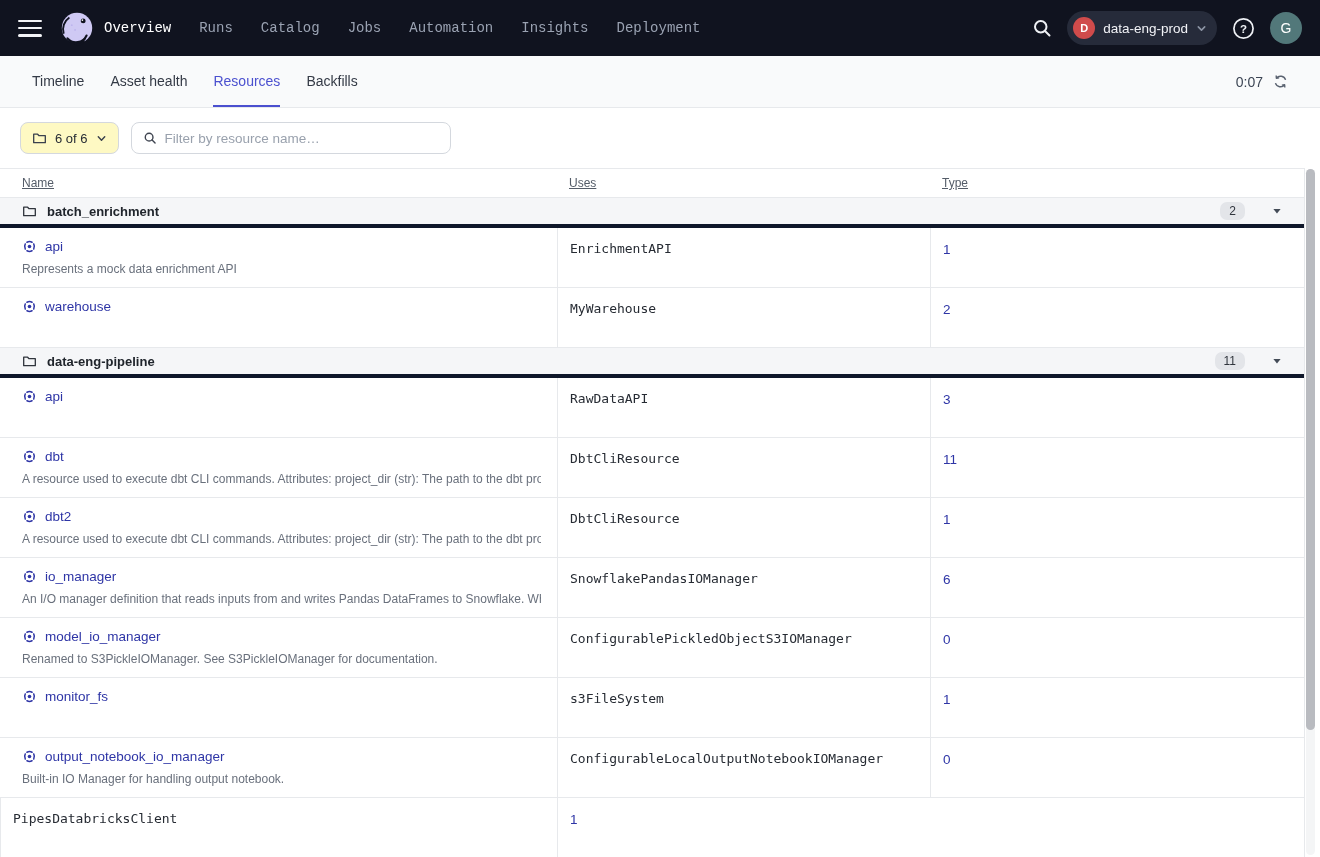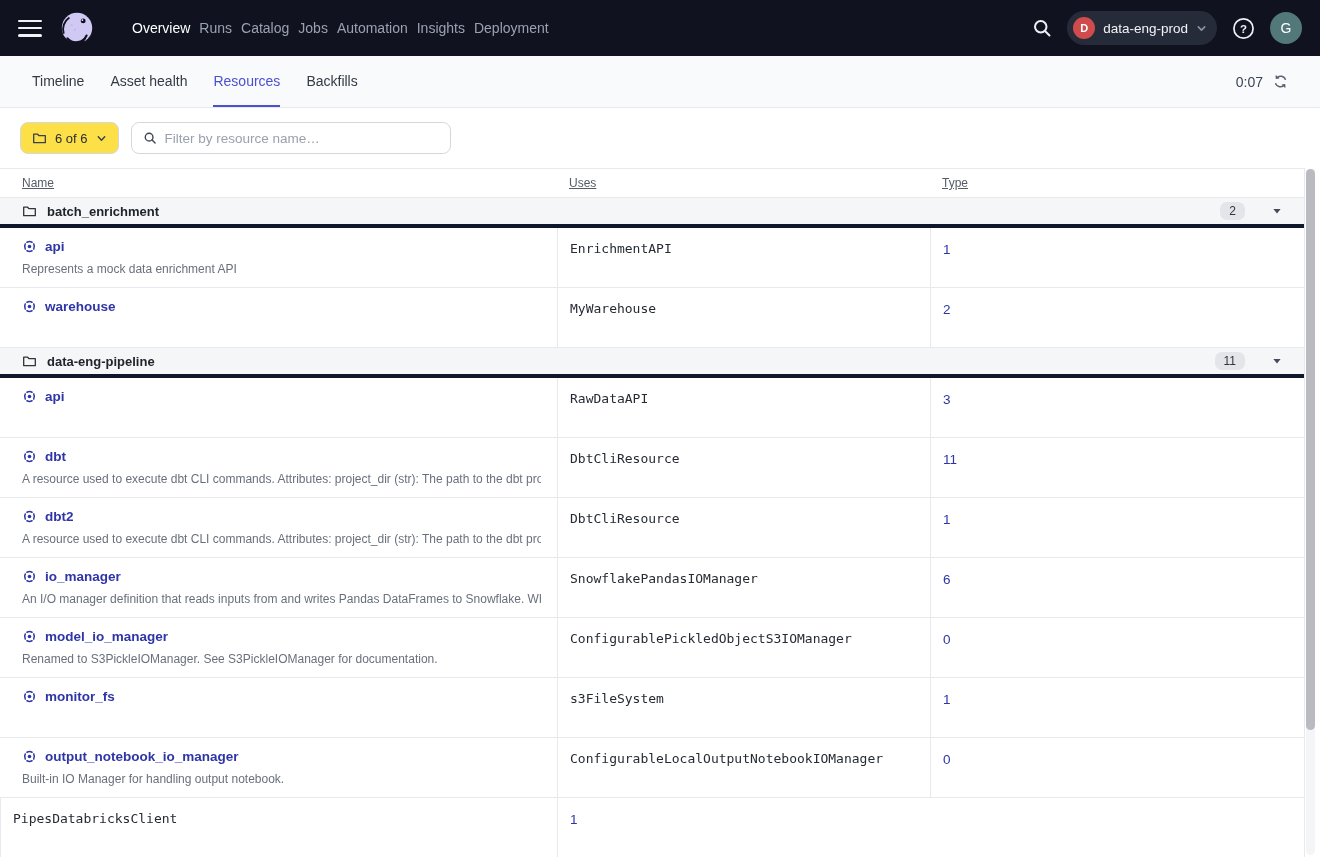"Overview" .nav-items { font-family: none -> Liberation Mono, monospace; gap: 9px -> 28px; margin-left: 36px -> 8px }
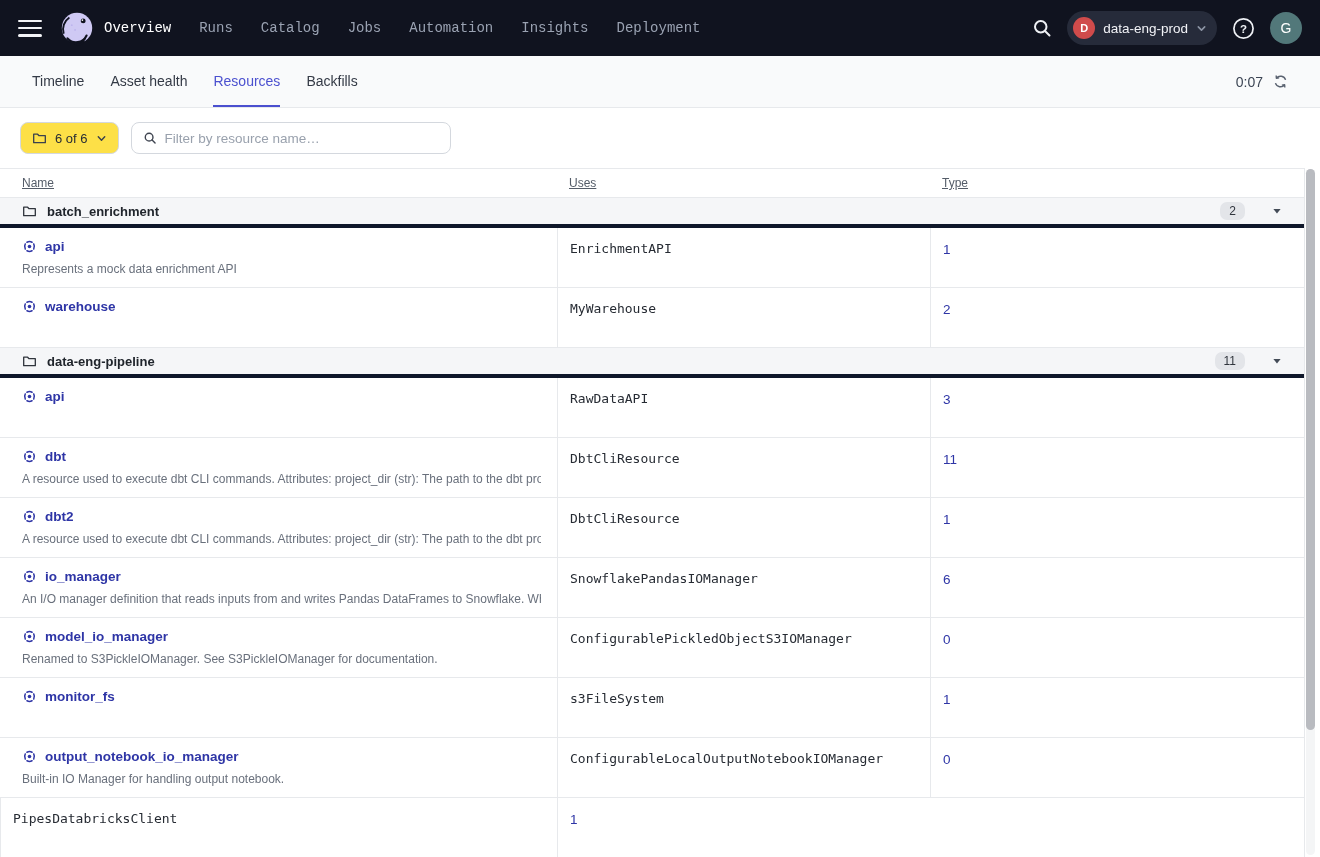"6 of 6" .count-pill { background: #fde047 -> #fef9c3 }
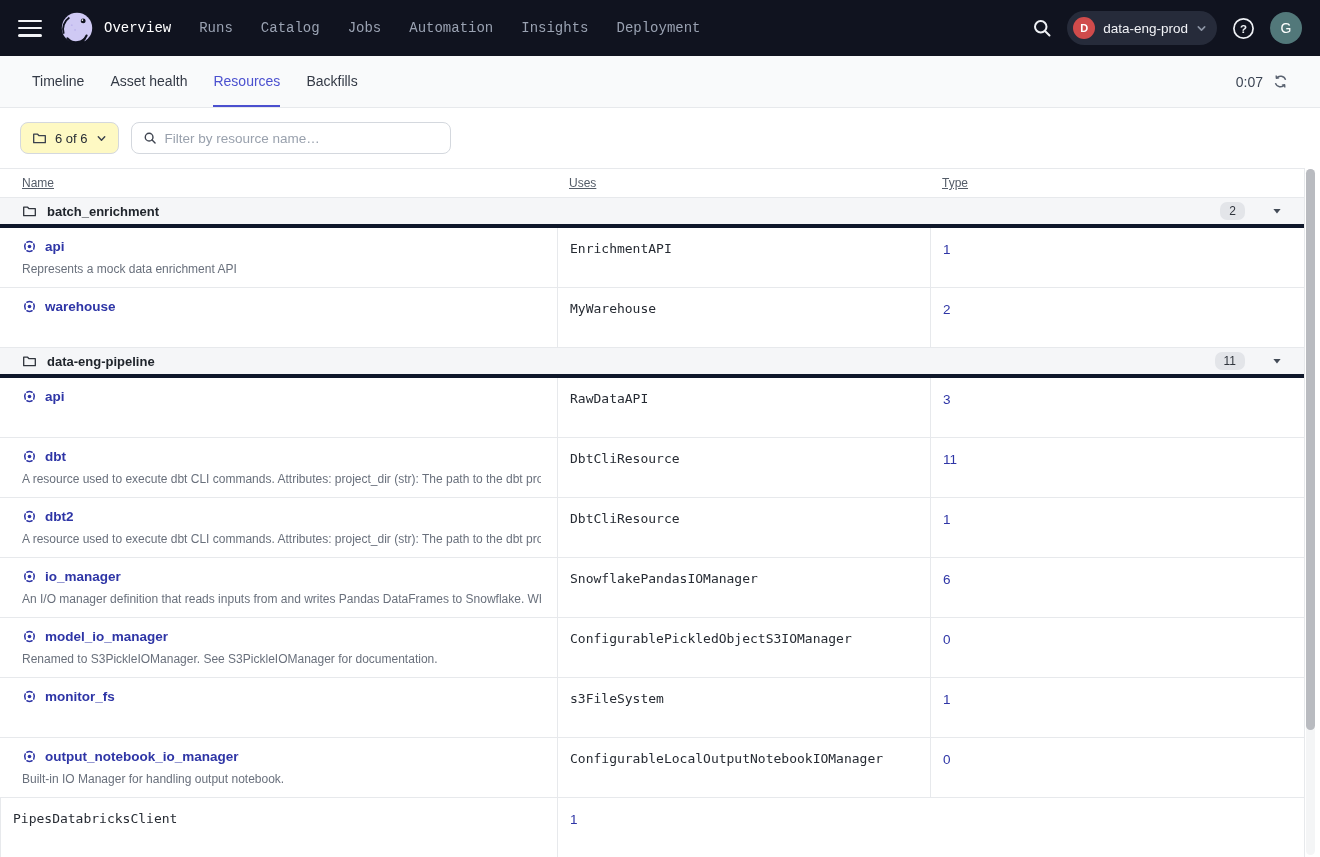"api" .res-link { font-weight: 700 -> 400 }
